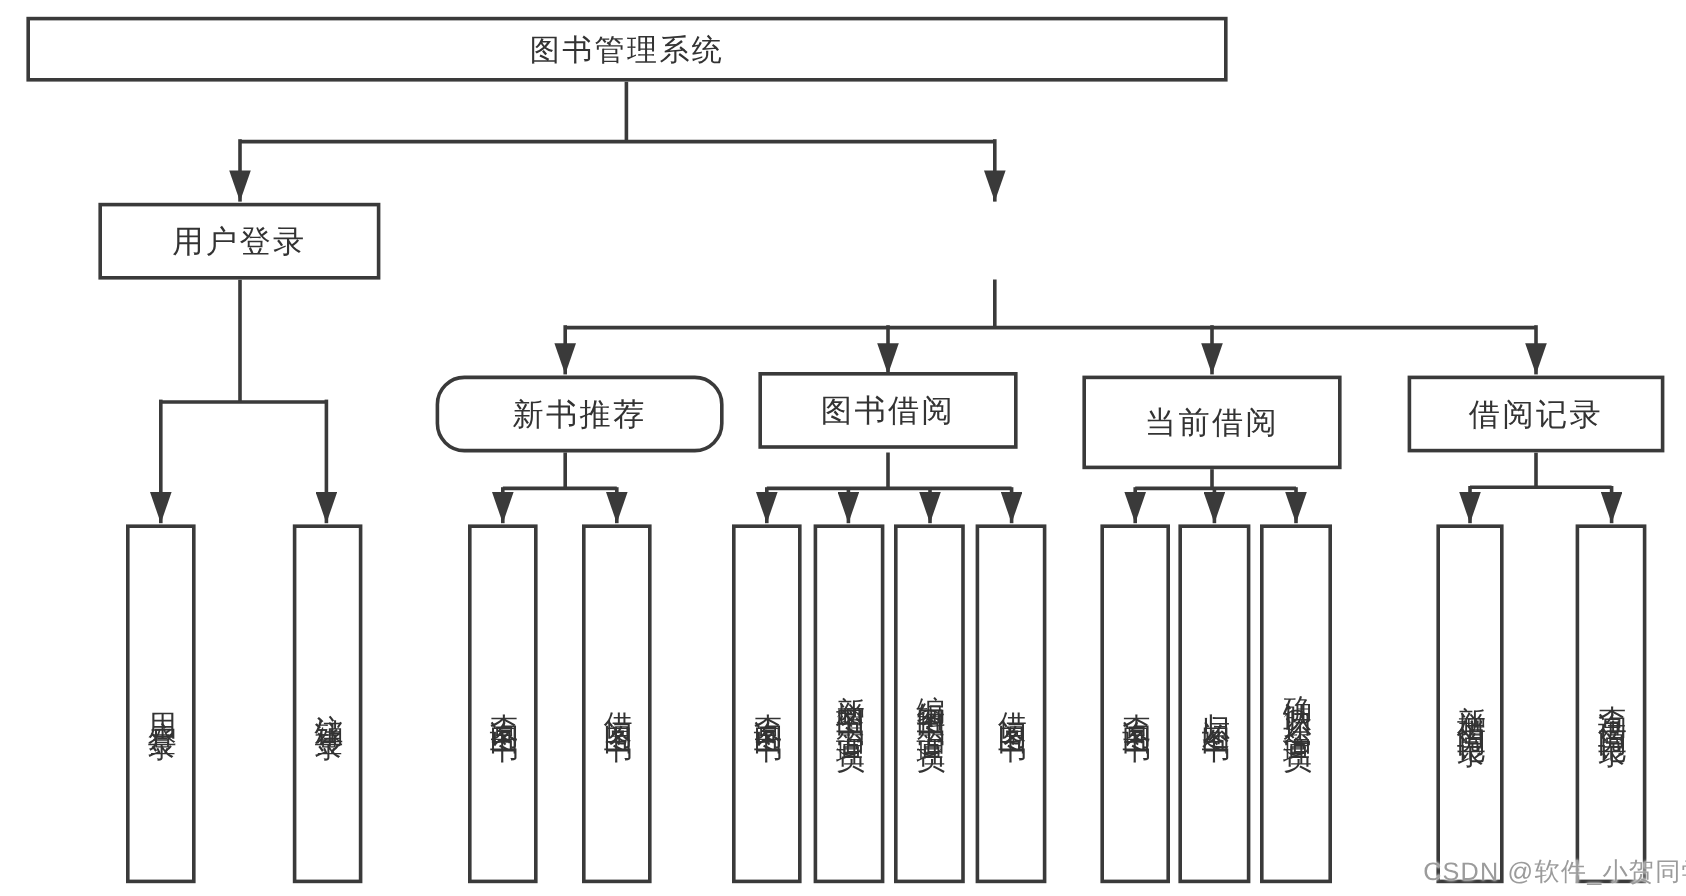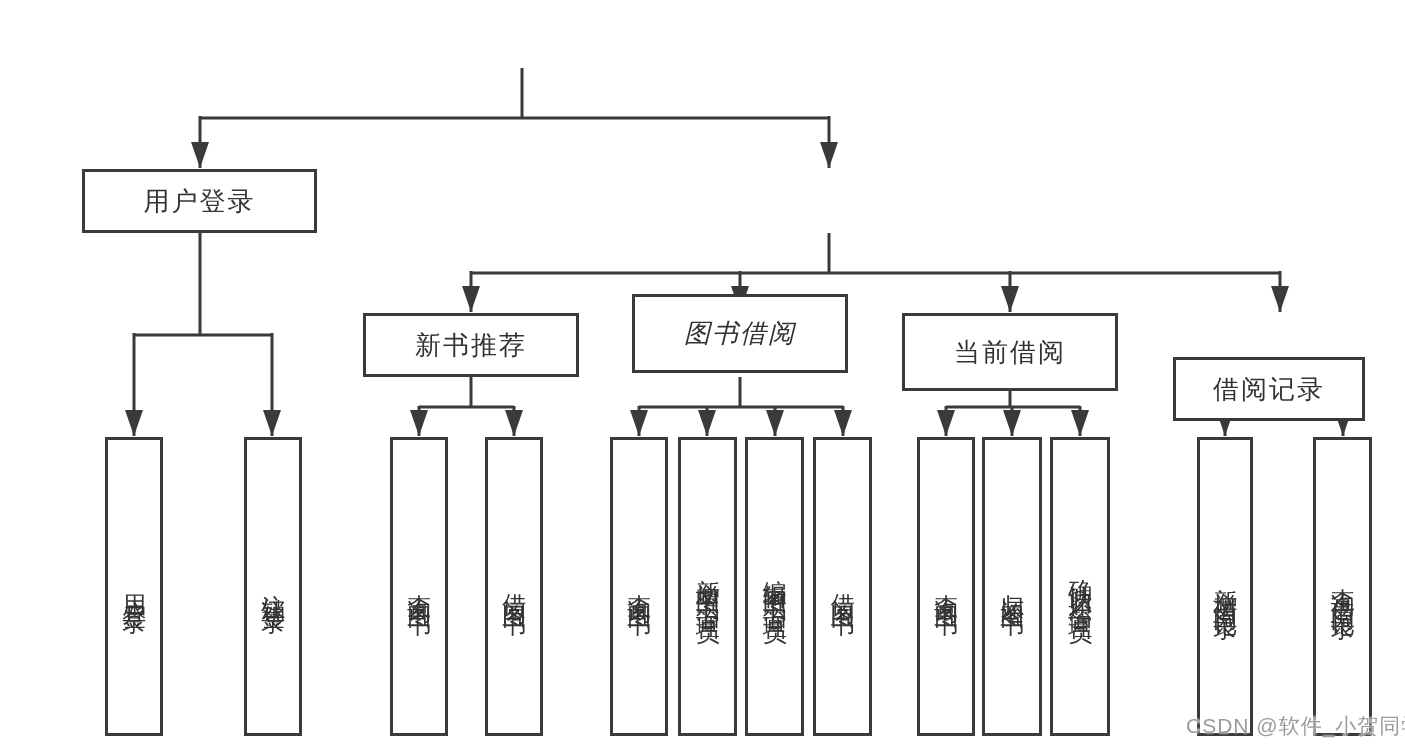"图书管理系统" div.box { html: none -> <div> <span>图书管理系统</span> </div> }
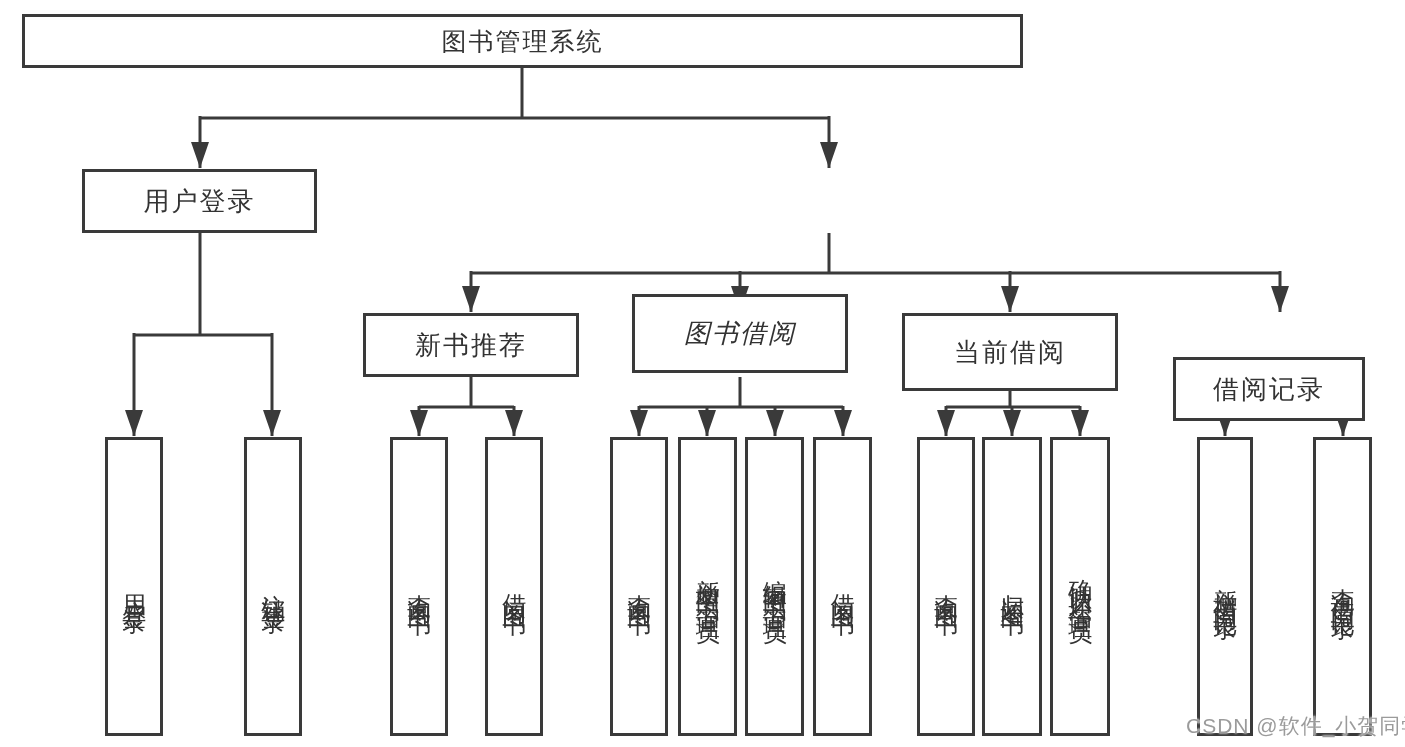"新书推荐" div.box { border-radius: none -> 24px; width: 216px -> 240px }
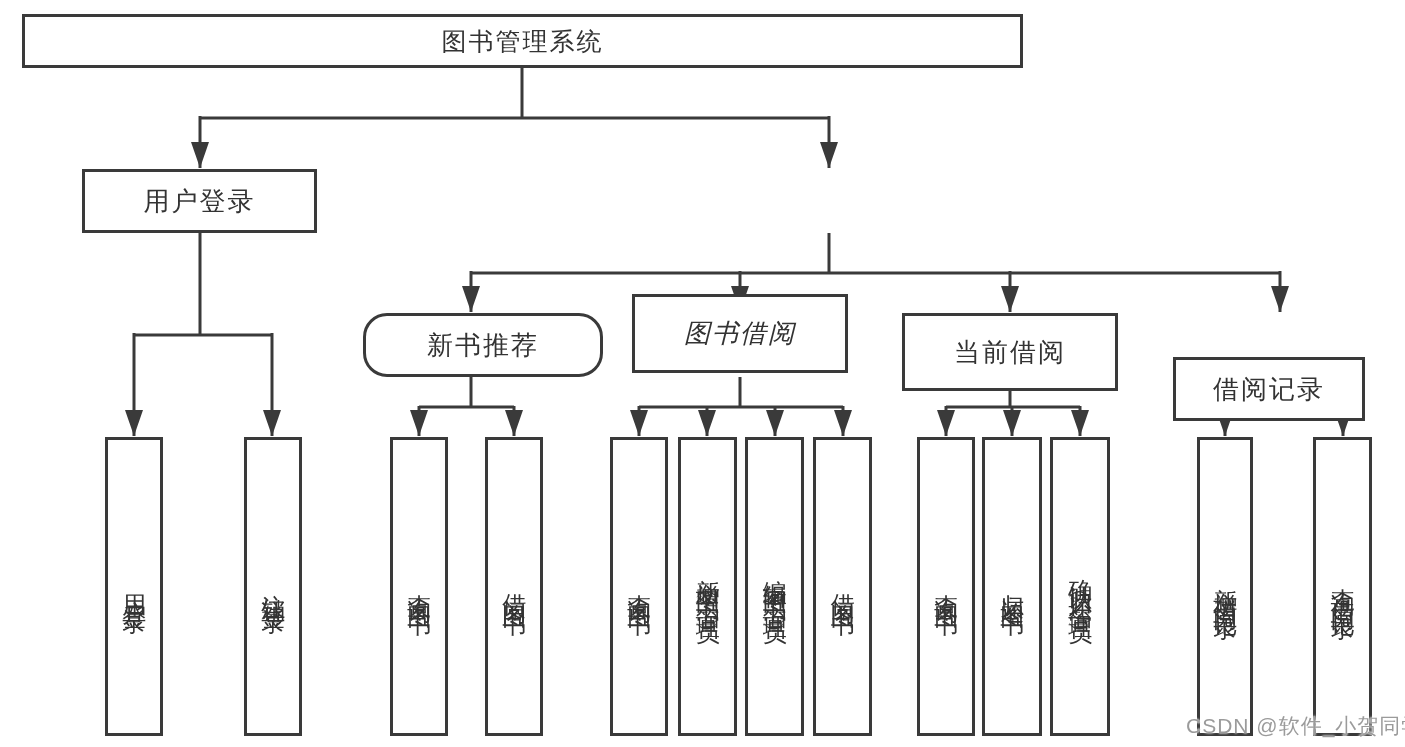"图书借阅" div.box { font-style: italic -> none; height: 79px -> 64px; top: 294px -> 310px }
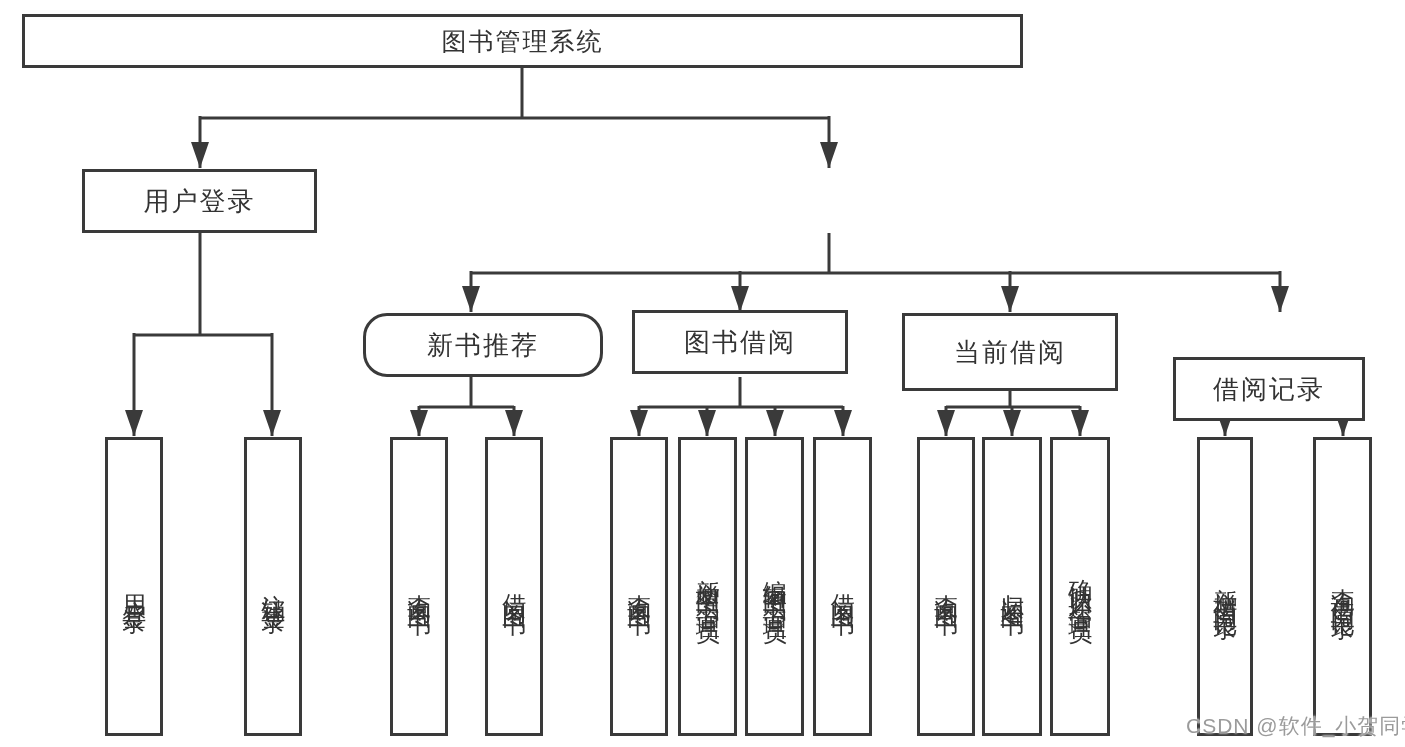"借阅记录" div.box { margin-top: 44px -> none; width: 192px -> 214px }
